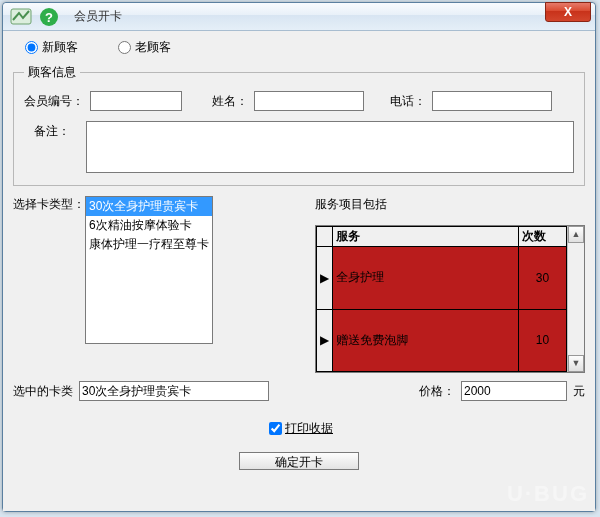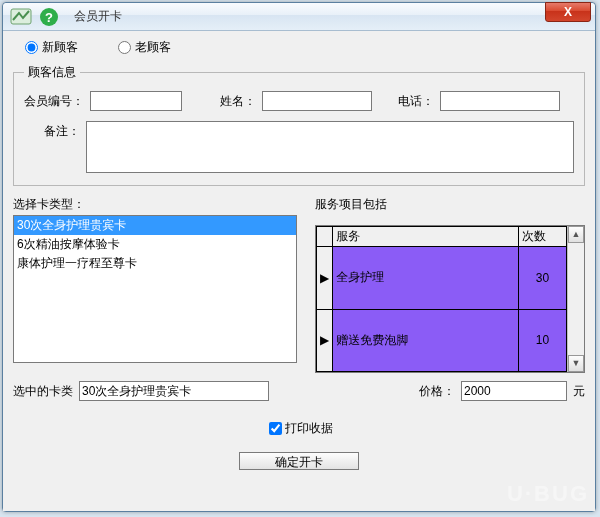"姓名：" label { margin-left: 32px -> 24px }
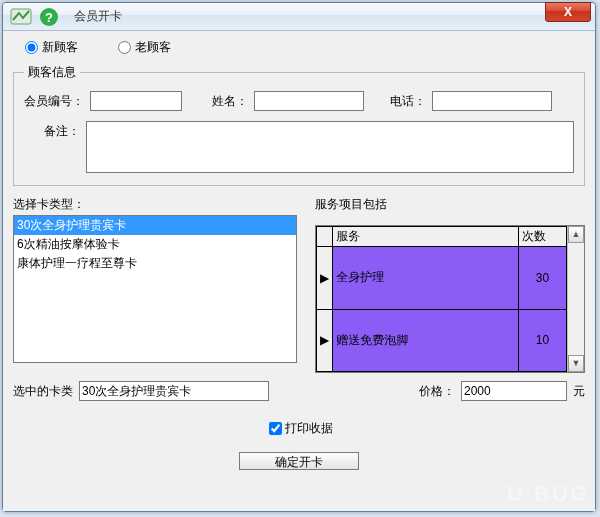"备注：" label { text-align: right -> center }
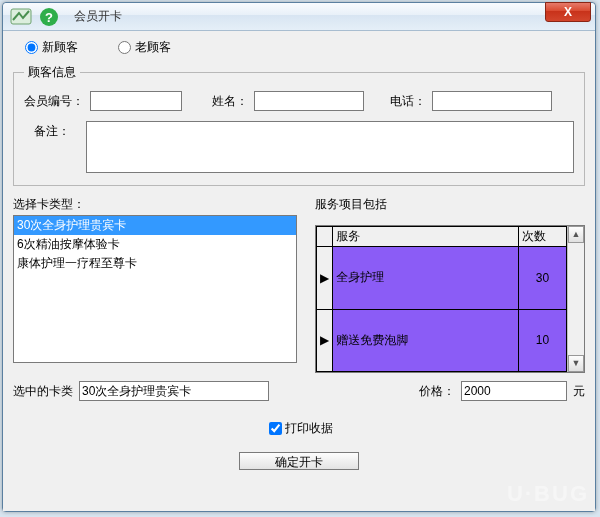"选择卡类型：" .col-left { flex-direction: column -> row }
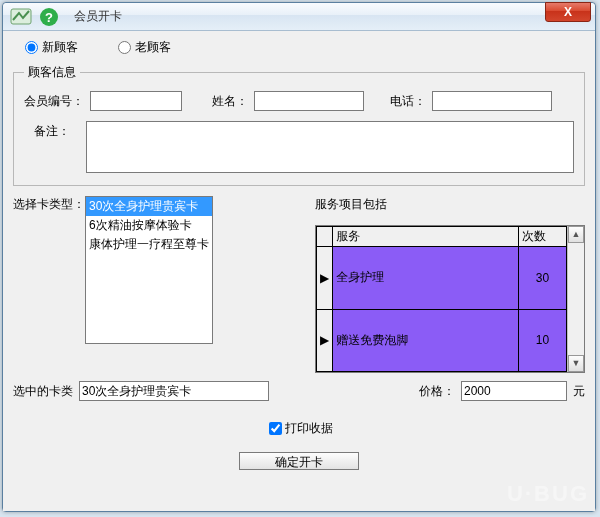"服务" .service-table th { font-weight: normal -> bold }
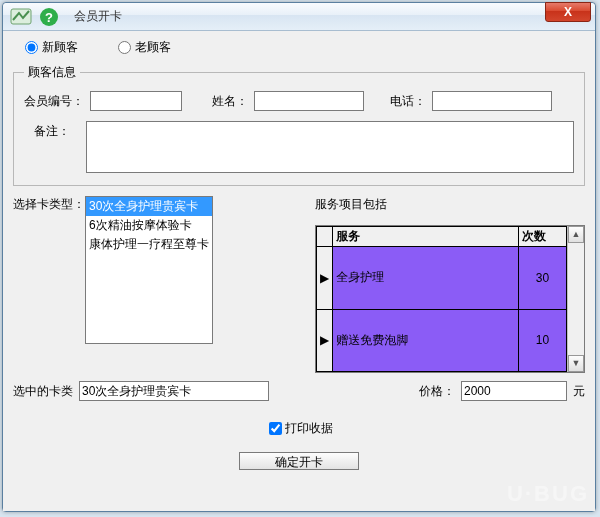"全身护理" .service-table th, .service-table td { background: #8b5cf6 -> #b91c1c }
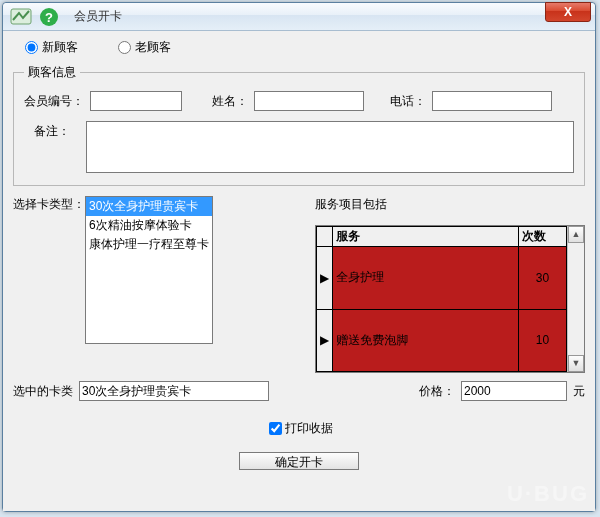"打印收据" .print-row label { text-decoration: none -> underline }
